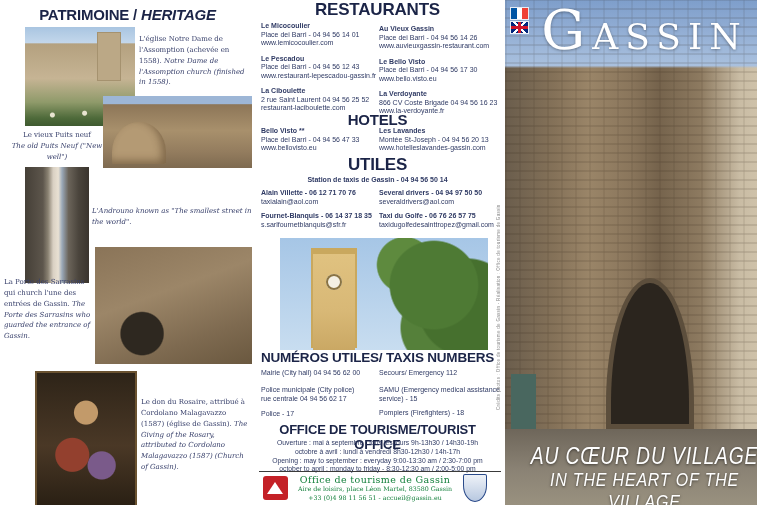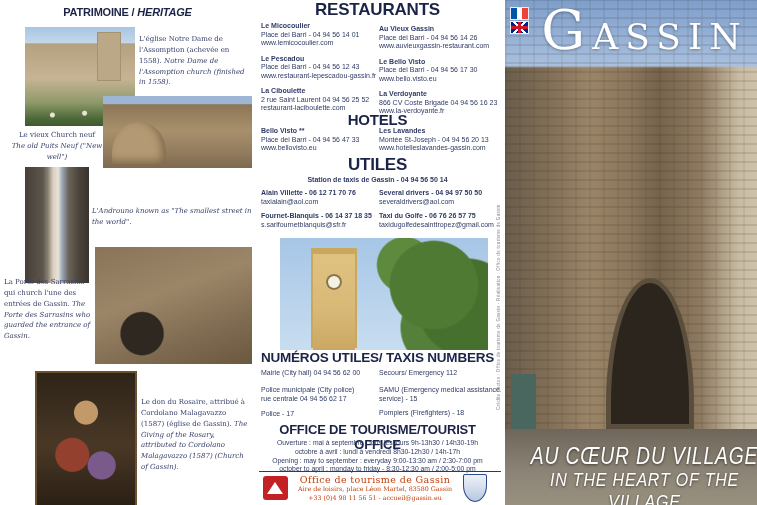"PATRIMOINE / HERITAGE" .heritage-title { font-size: 11px -> 15px }
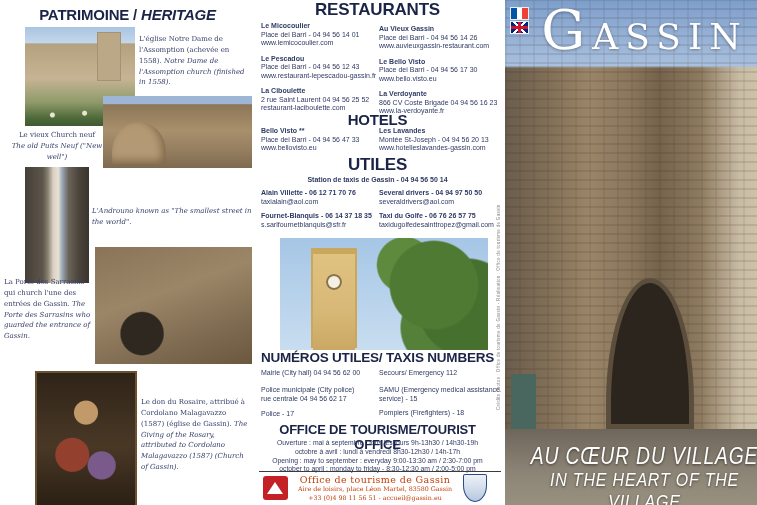"Le vieux Church neuf" span { text: Church -> Puits }
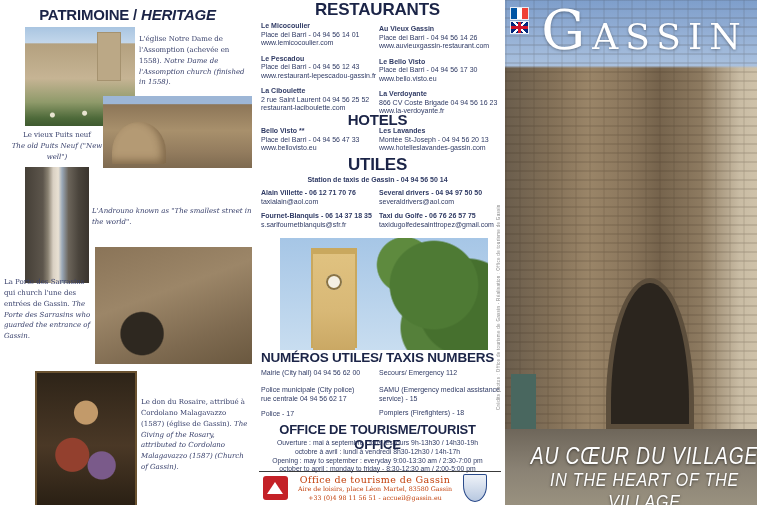"Office de tourisme de Gassin" .footer-text { color: #c2410c -> #15803d }
